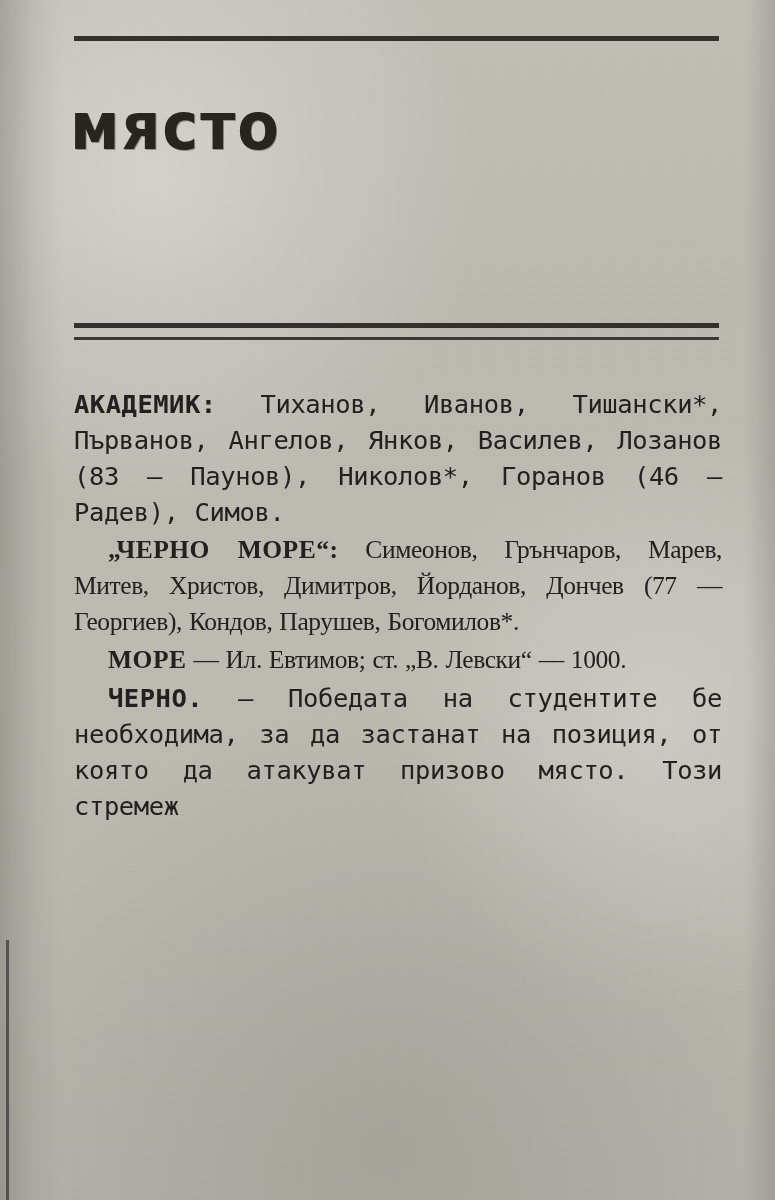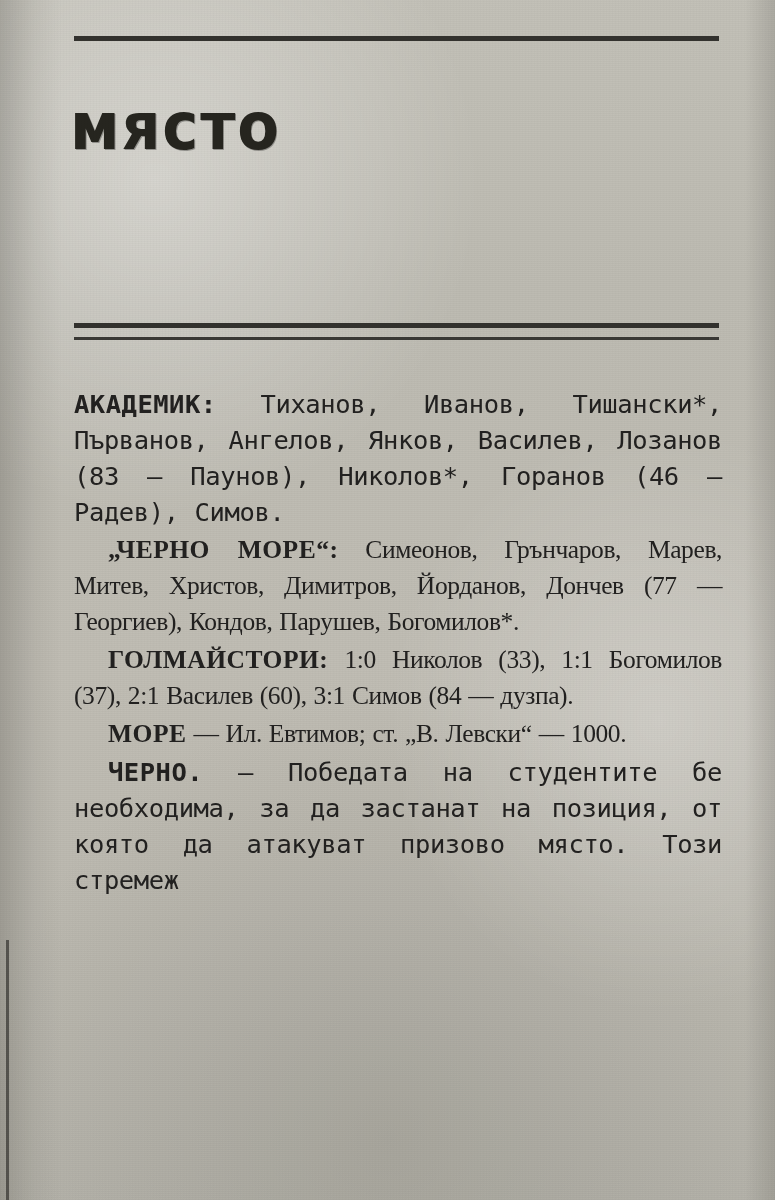"ГОЛМАЙСТОРИ: 1:0 Николов (33), 1:1" p.para { html: <p> <span>ГОЛМАЙСТОРИ:</span><span> 1:0 Николов (33), 1:1 Богомилов (37), 2:1 Василев (60), 3:1 Симов (84 — дузпа).</span> </p> -> none }
